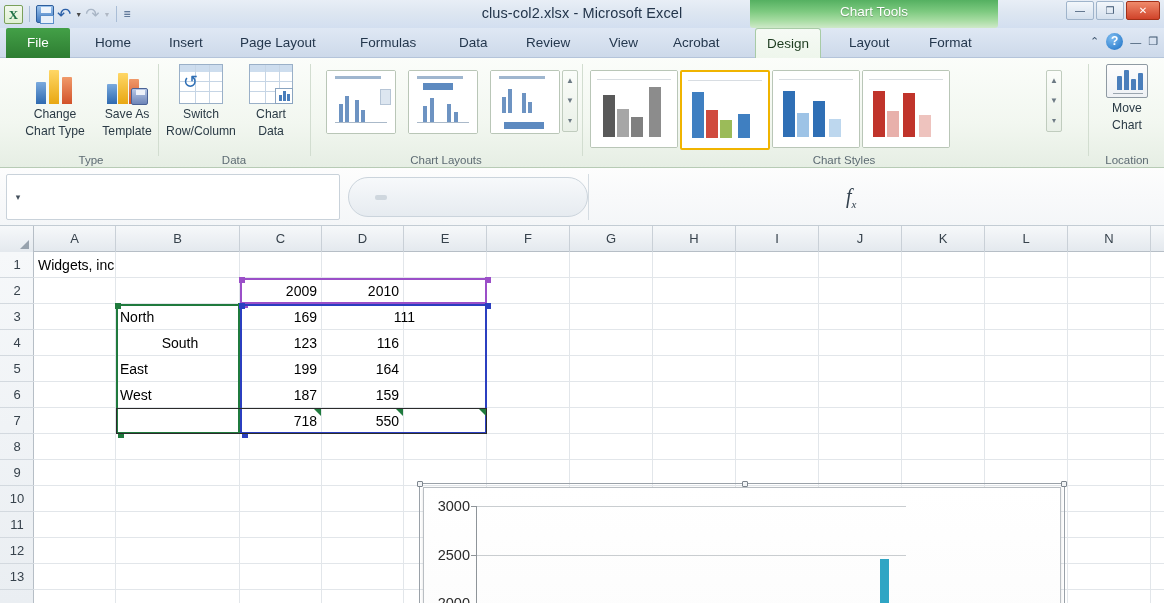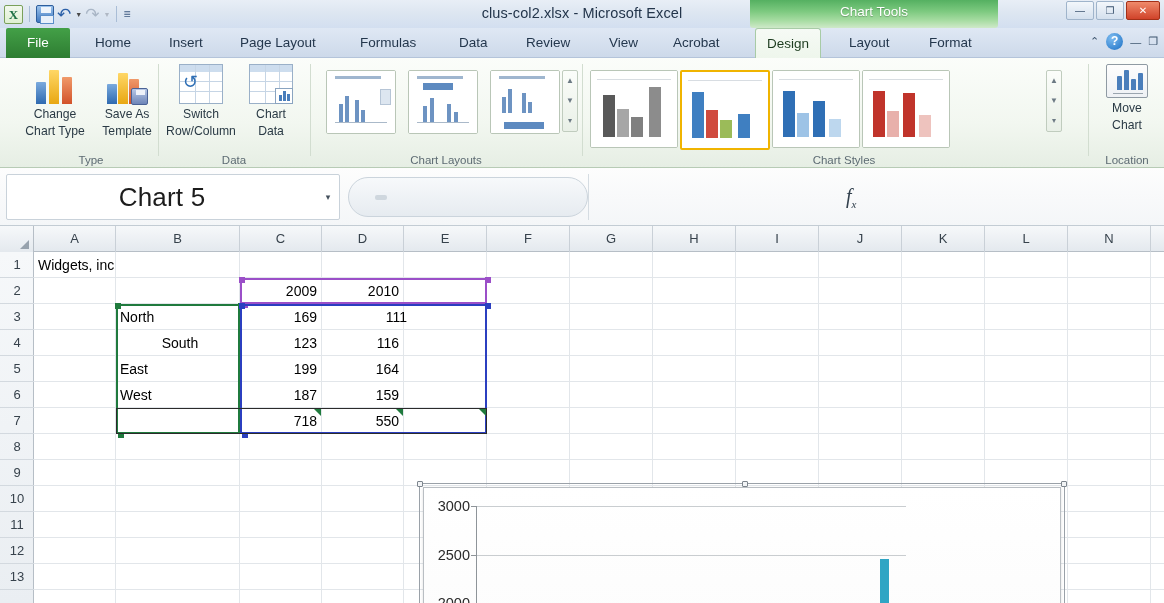"Chart 5" div.nv { html: <div>Chart 5</div> -> none }
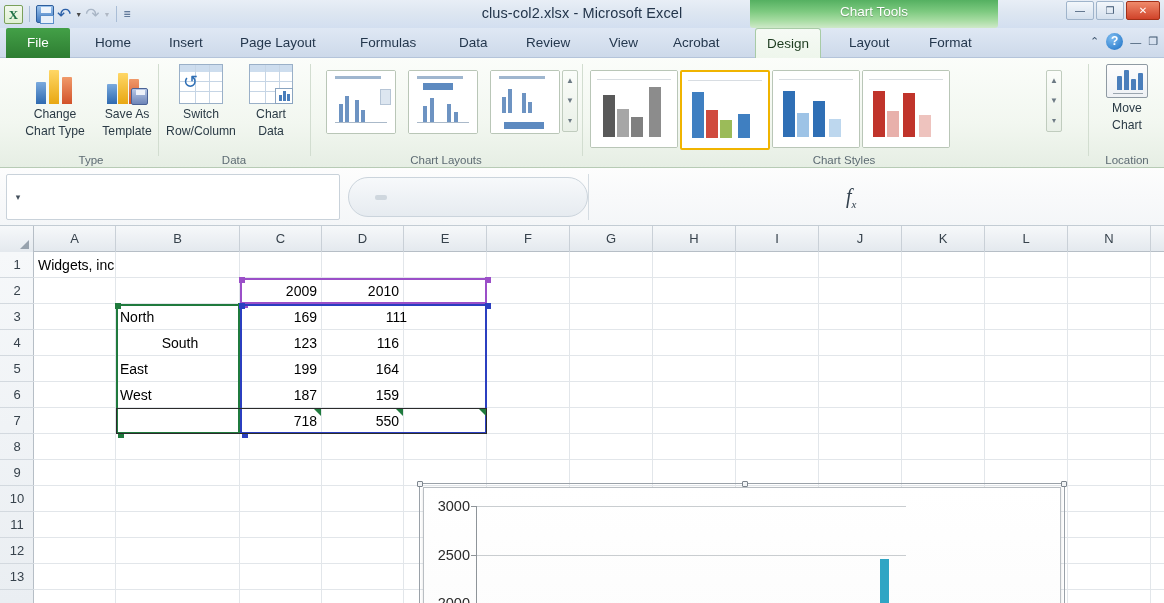"111" div.cell { left: 296px -> 304px }
